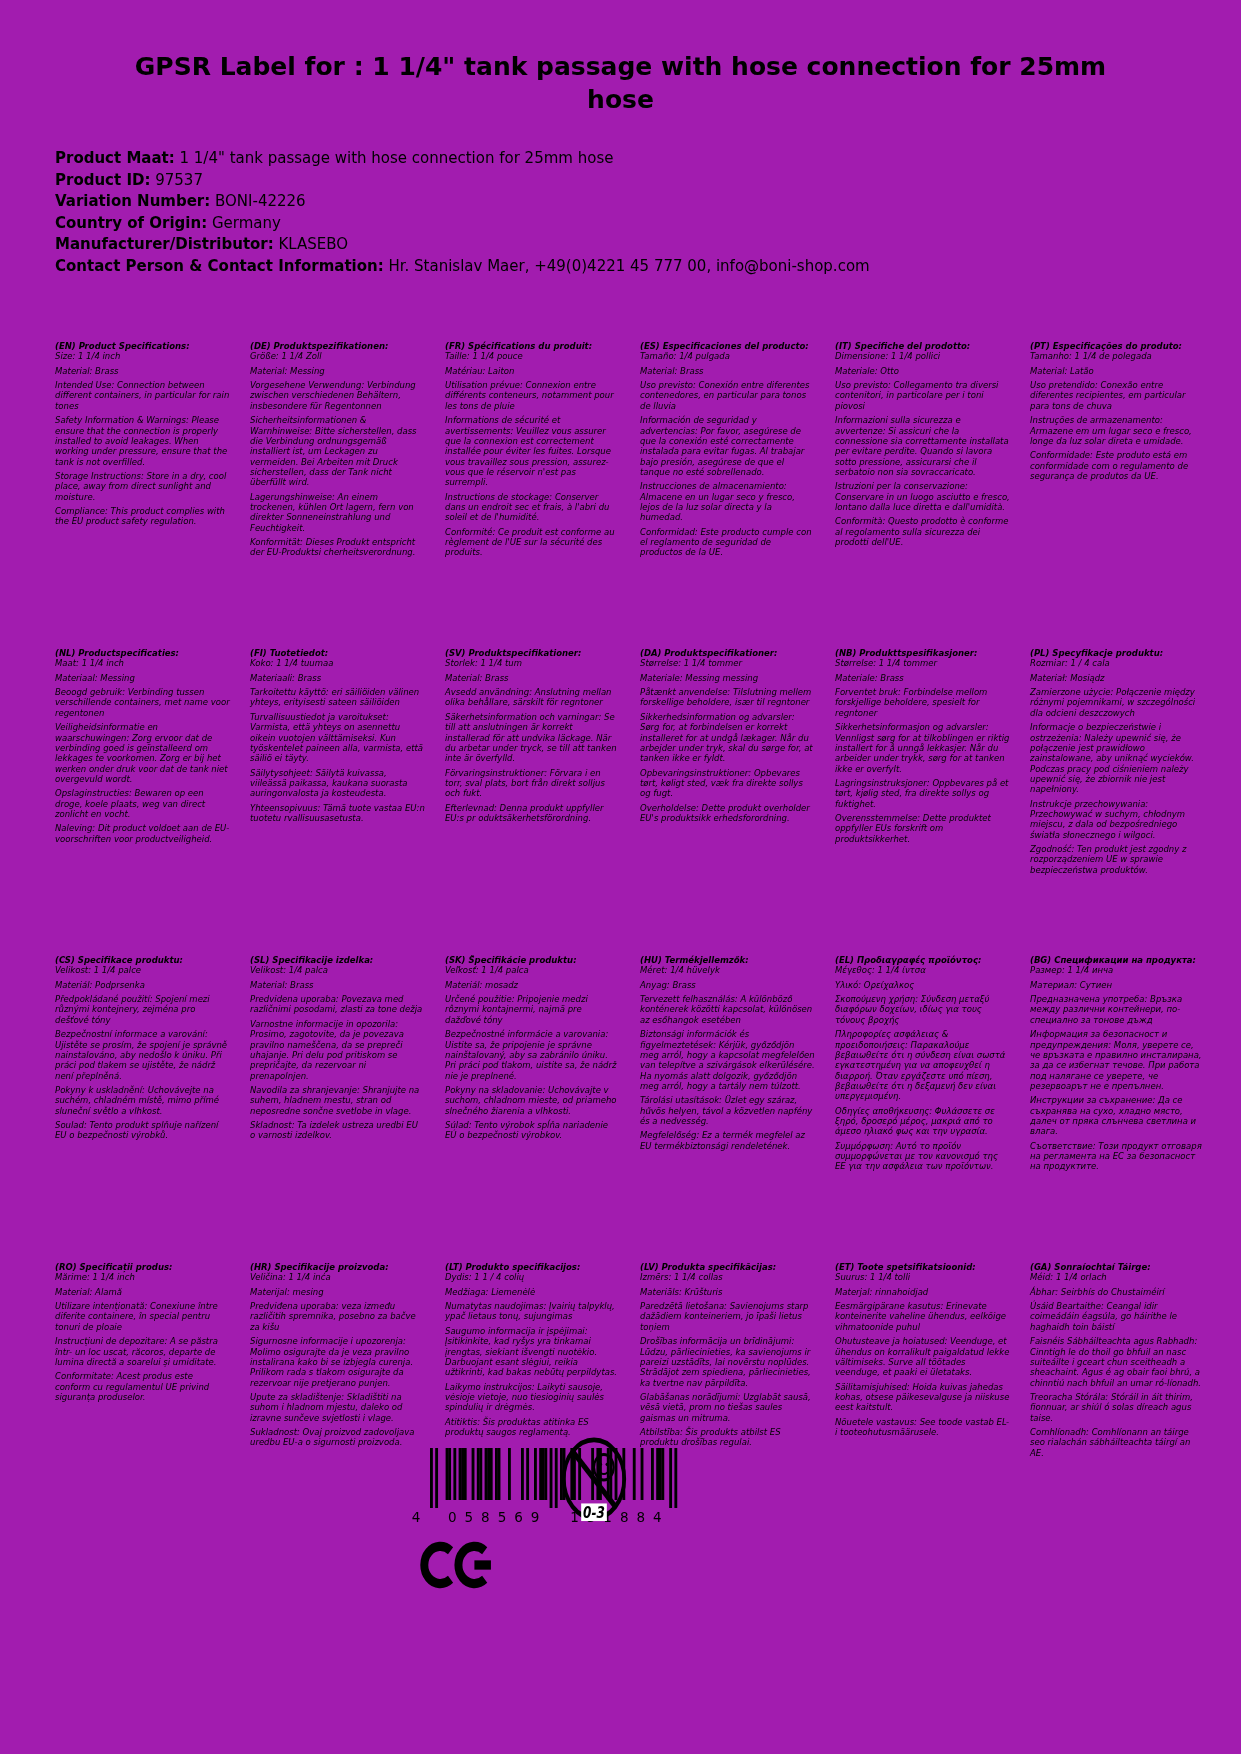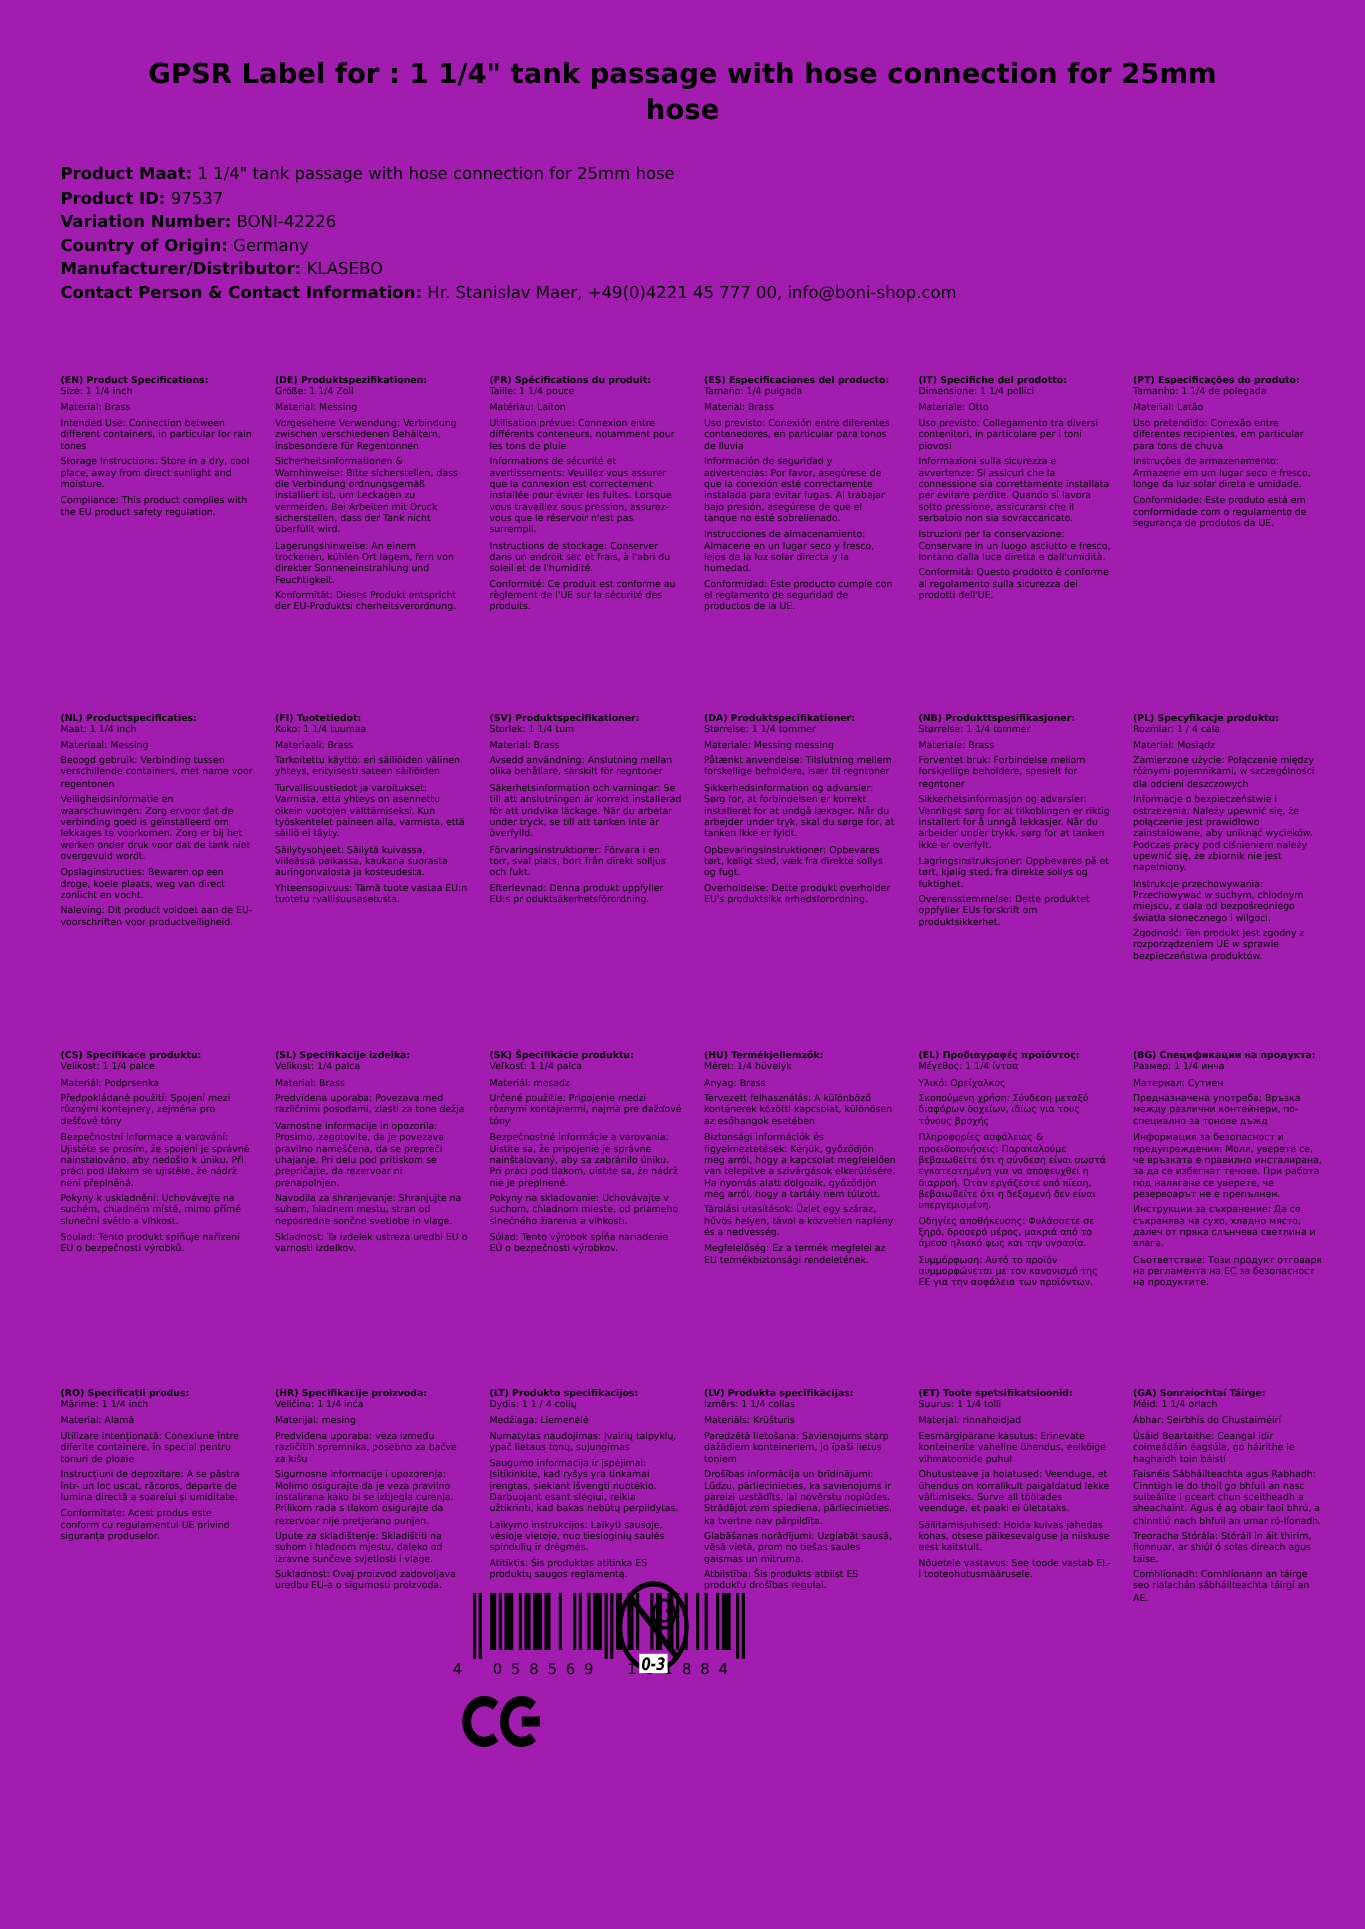"(EN) Product Specifications:" .lang-grid { font-style: none -> italic }
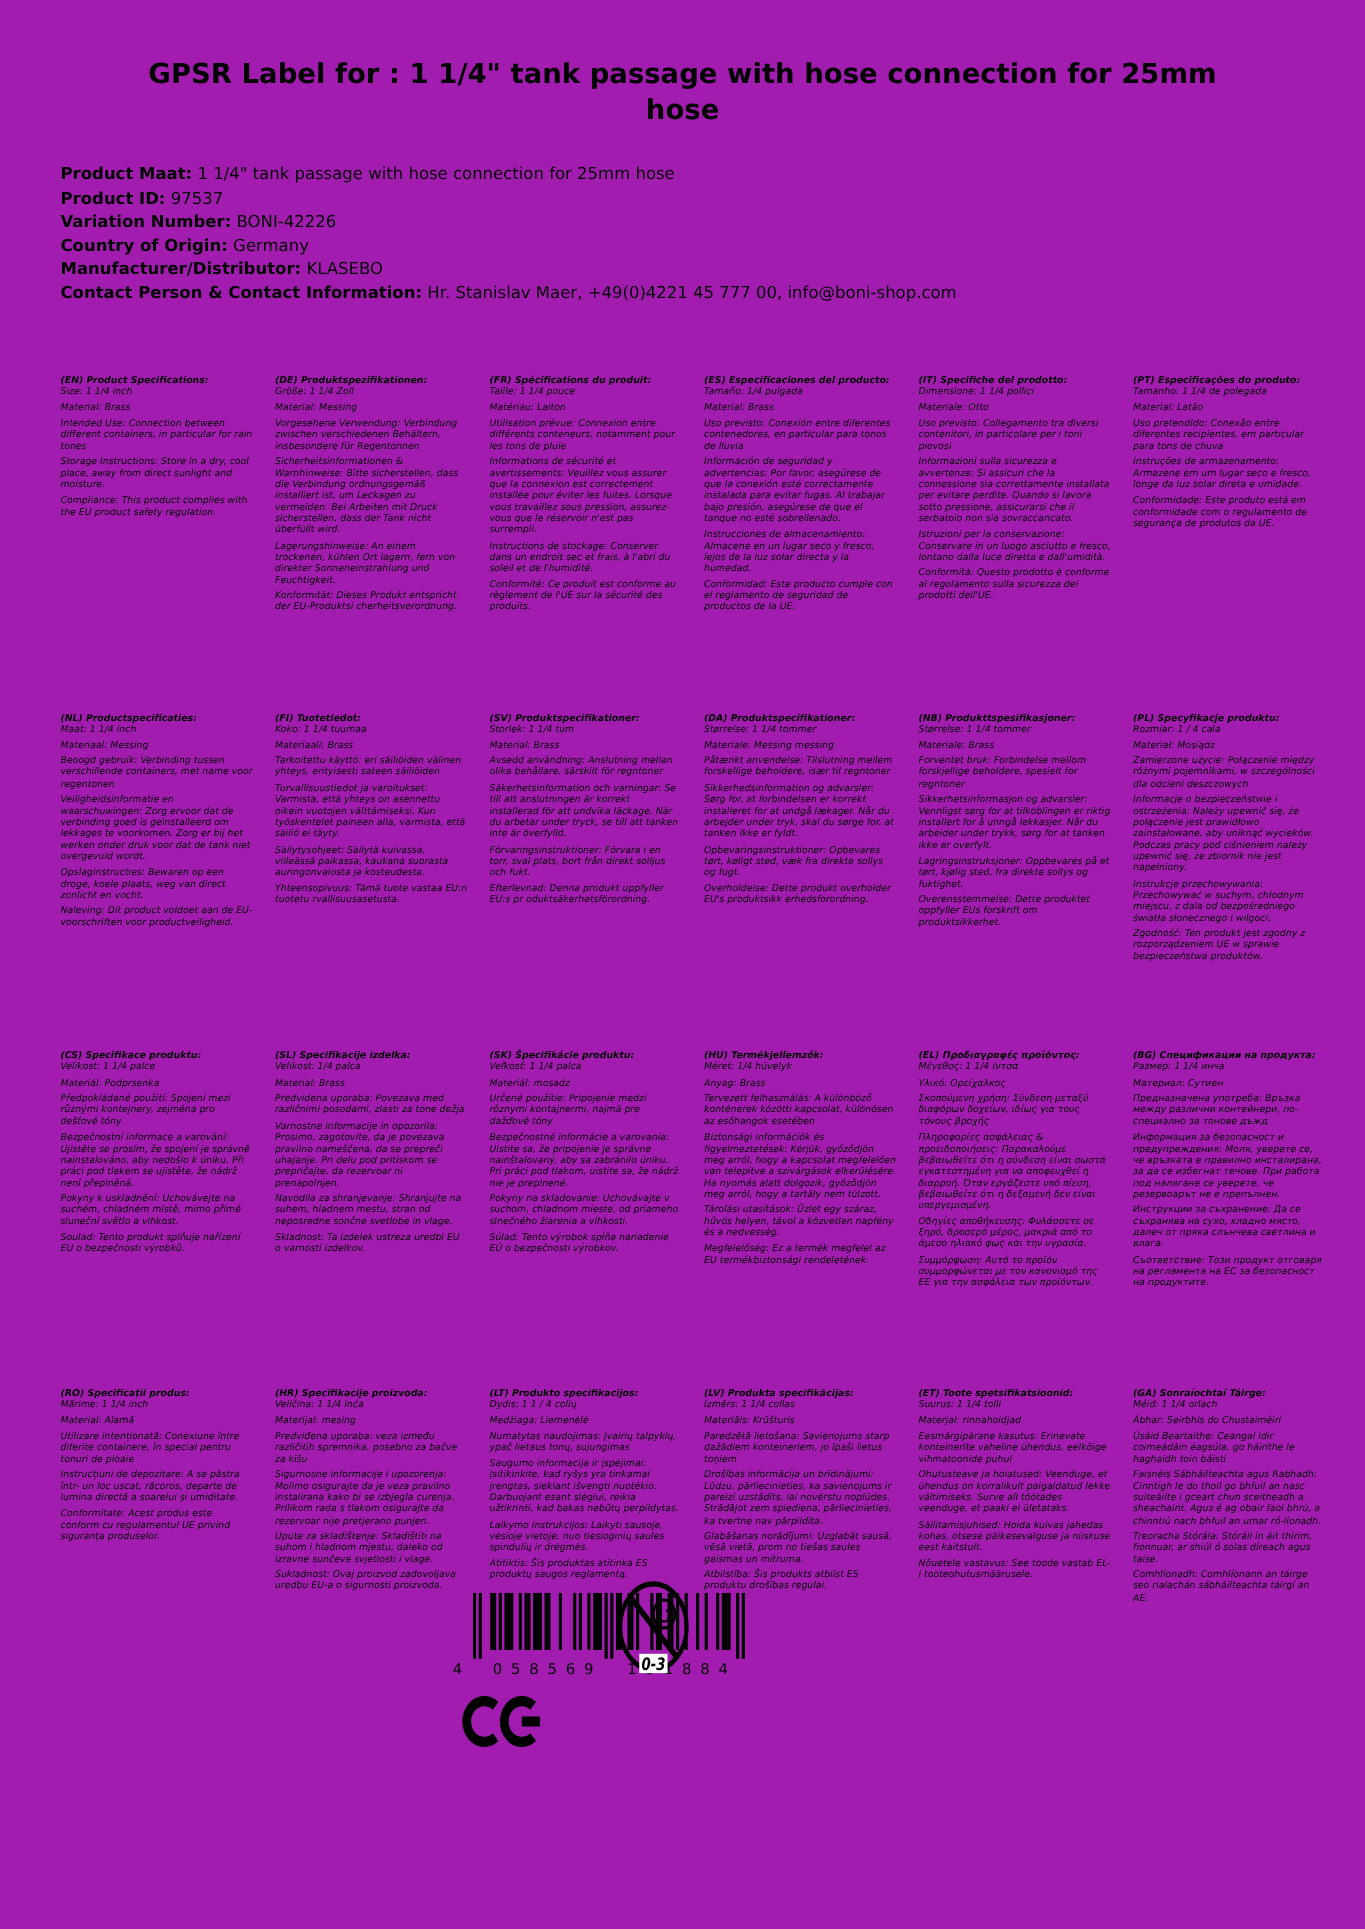"Safety Information & Warnings: Please" p.lang-par { html: none -> <p>Safety Information &amp; Warnings: Please ensure that the connection is properly installed to avoid leakages. When working under pressure, ensure that the tank is not overfilled.</p> }
